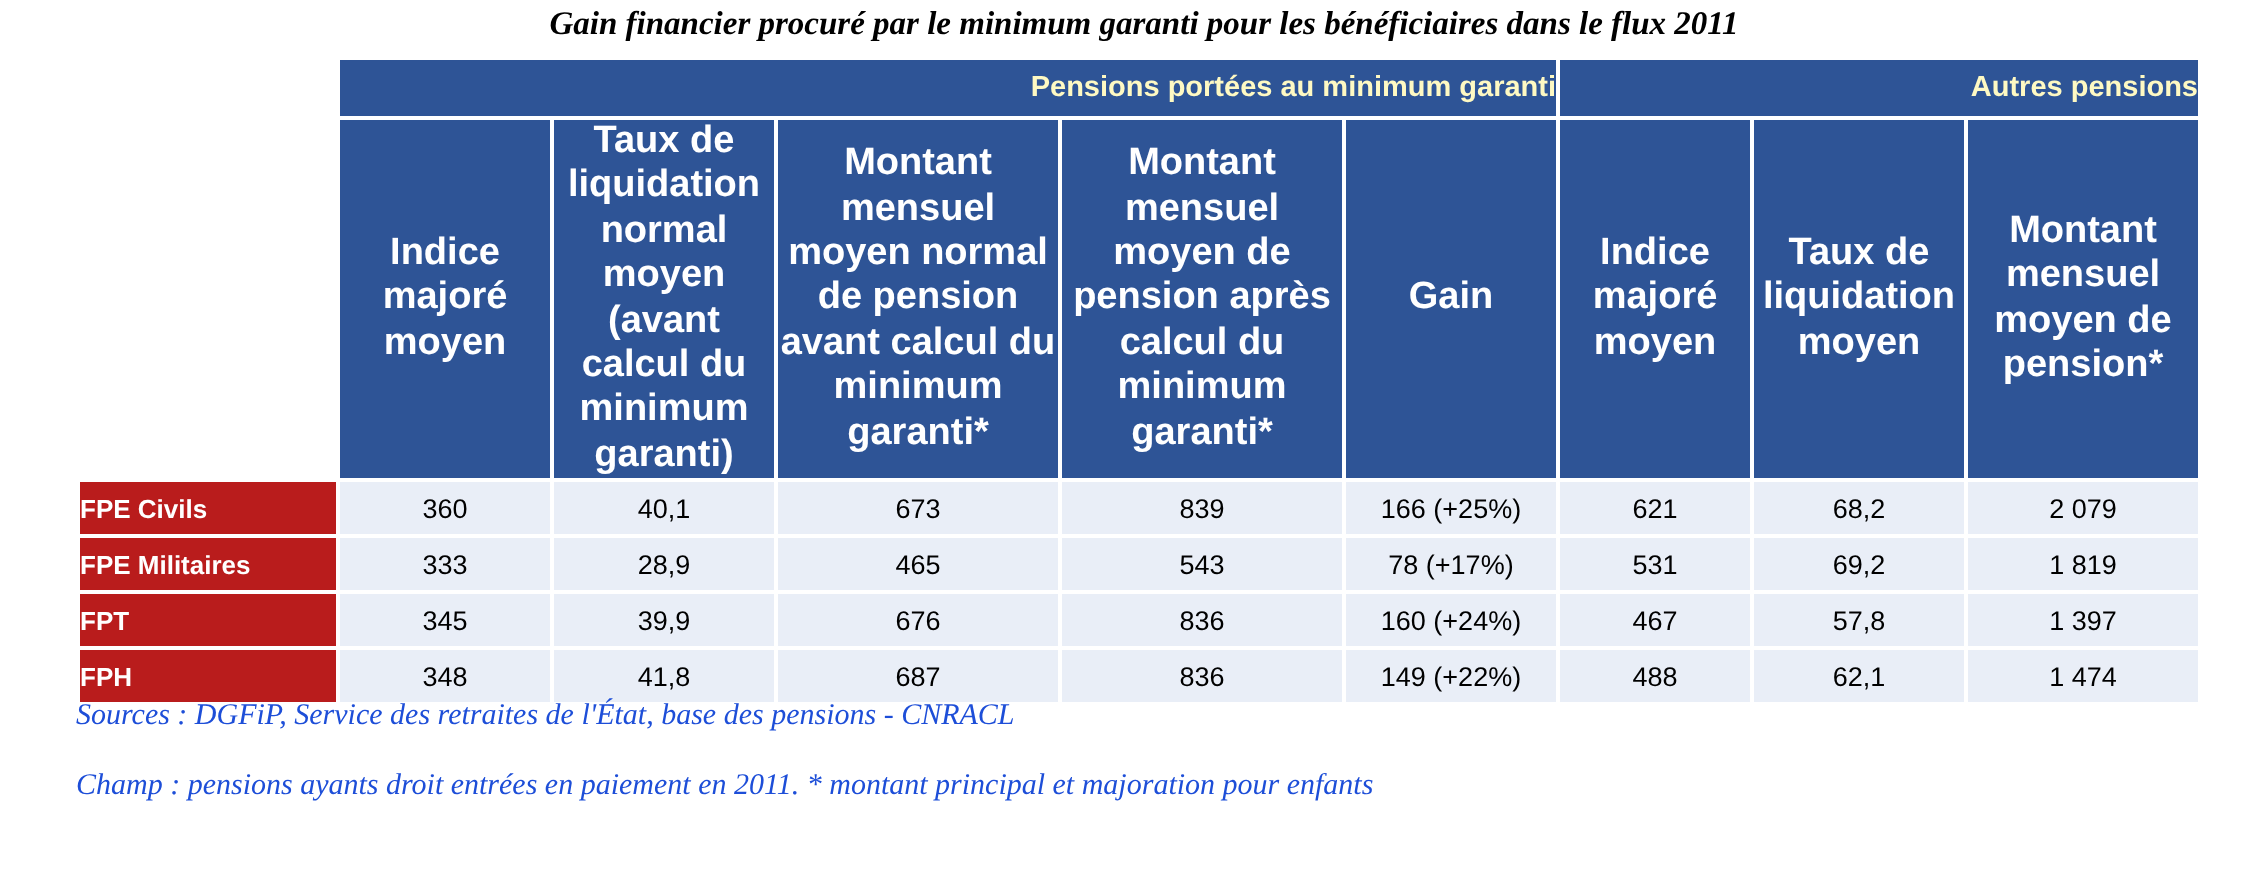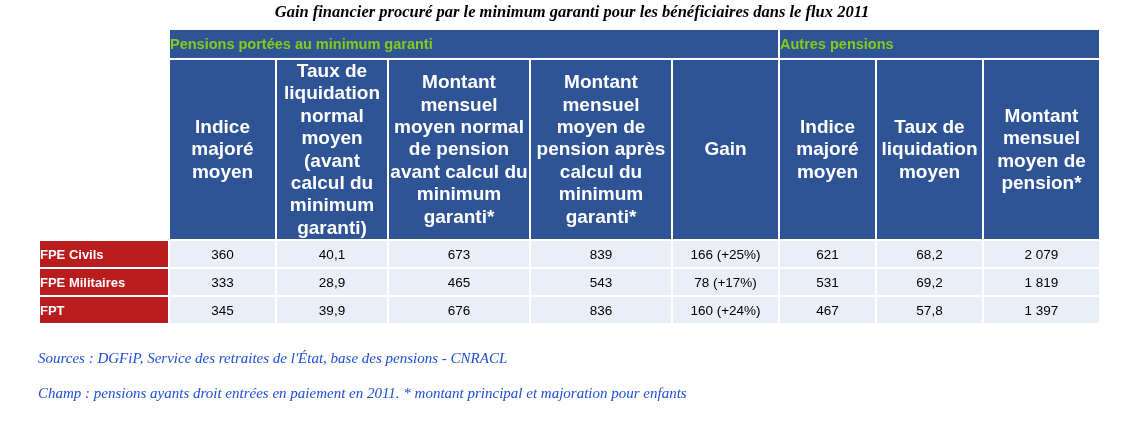"Pensions portées au minimum garanti" .hdr-group { color: #84cc16 -> #fef9c3; text-align: left -> right }
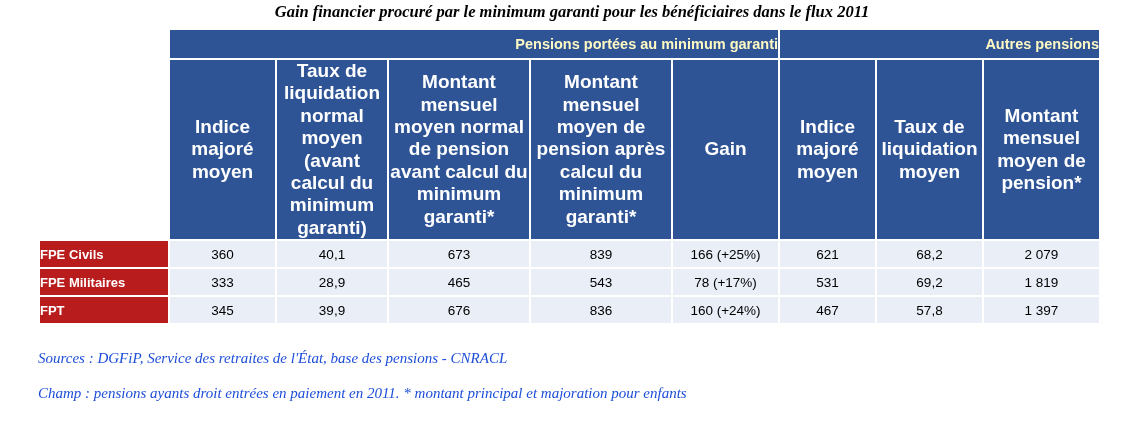"FPH" tr { html: none -> <tr> <td>FPH</td> <td>348</td> <td>41,8</td> <td>687</td> <td>836</td> <td>149 (+22%)</td> <td>488</td> <td>62,1</td> <td>1 474</td> </tr> }
